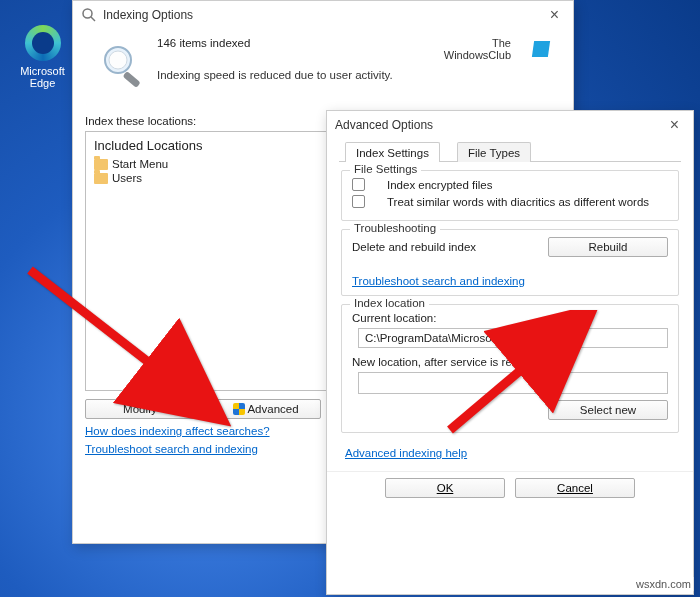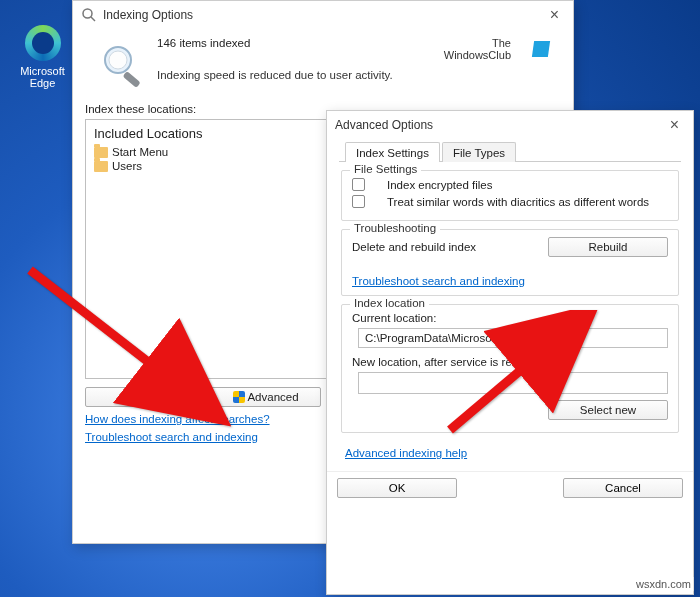"Index these locations:" .label { margin: 2px 0 4px -> 14px 0 4px }
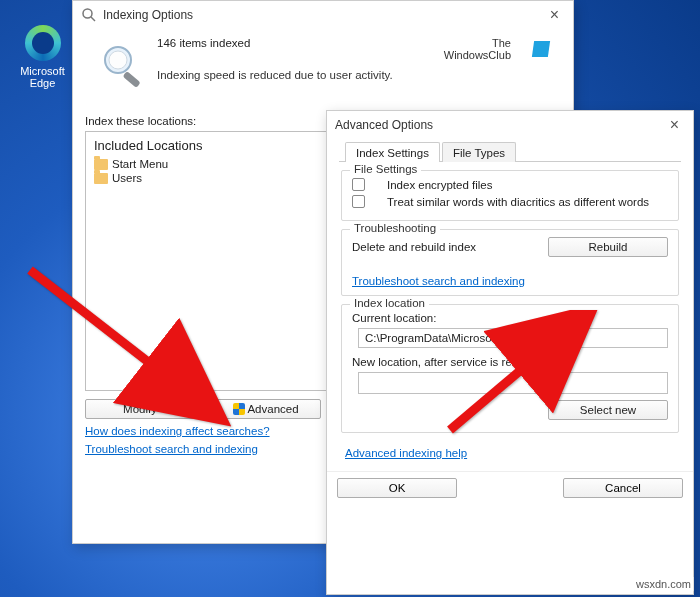"Index Settings" .tabs { gap: 2px -> 17px }
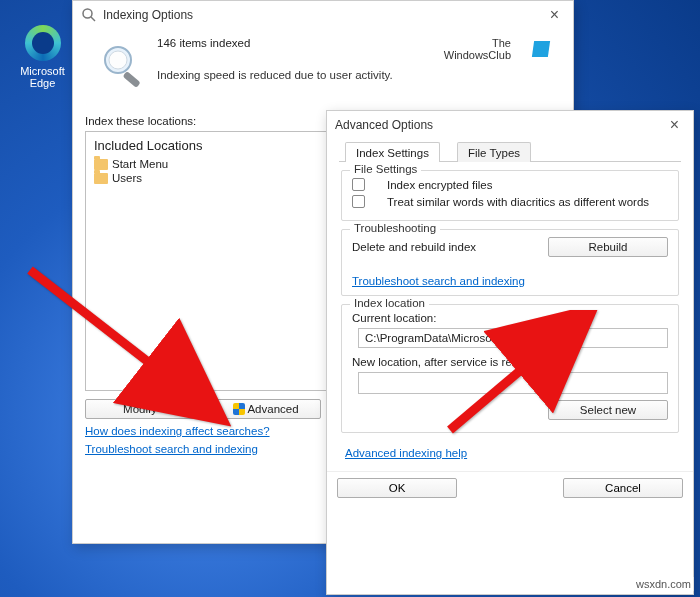"OK" .dlg-btns { justify-content: space-between -> center; text-decoration: none -> underline }
